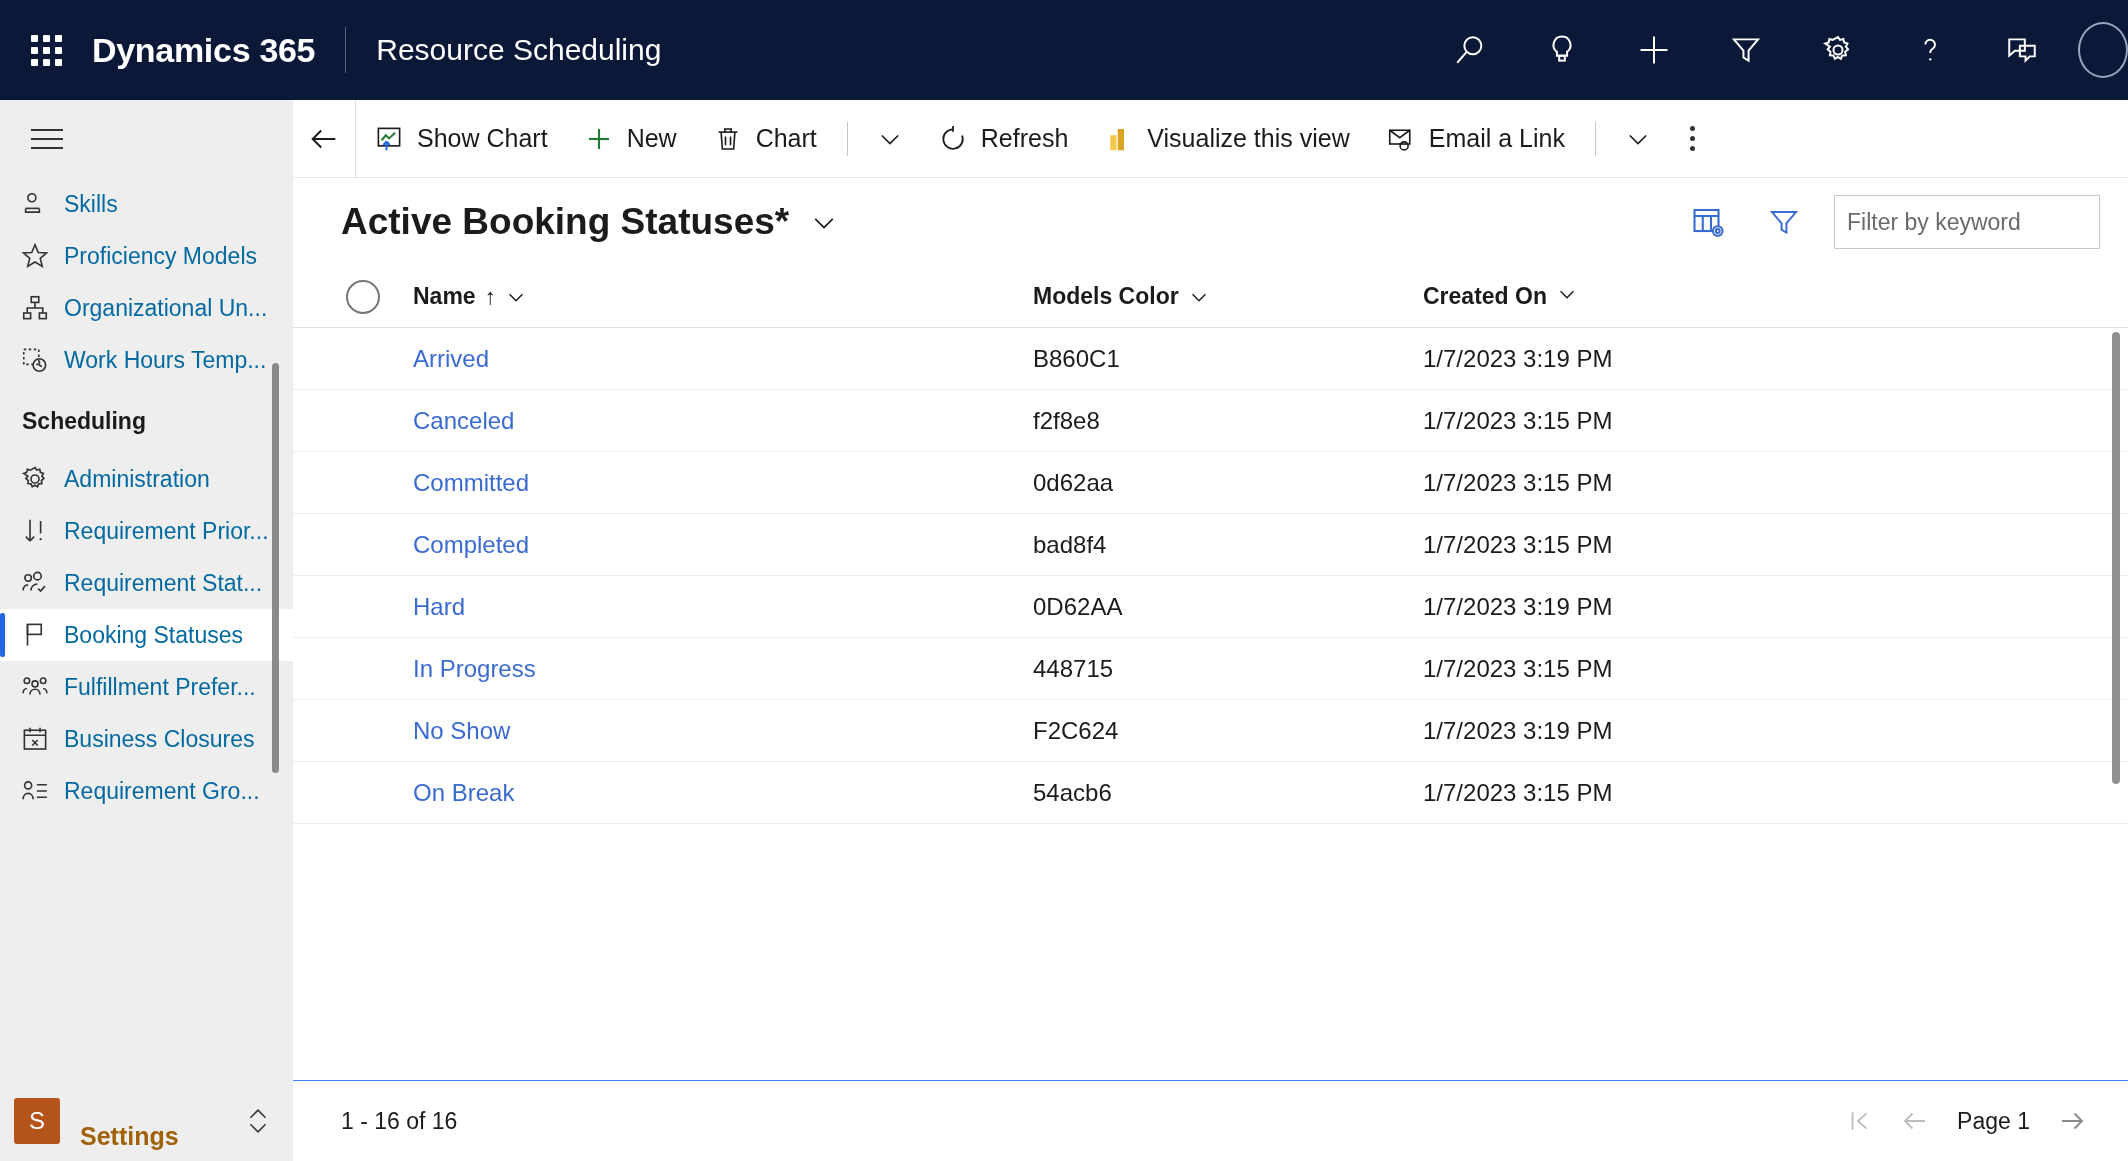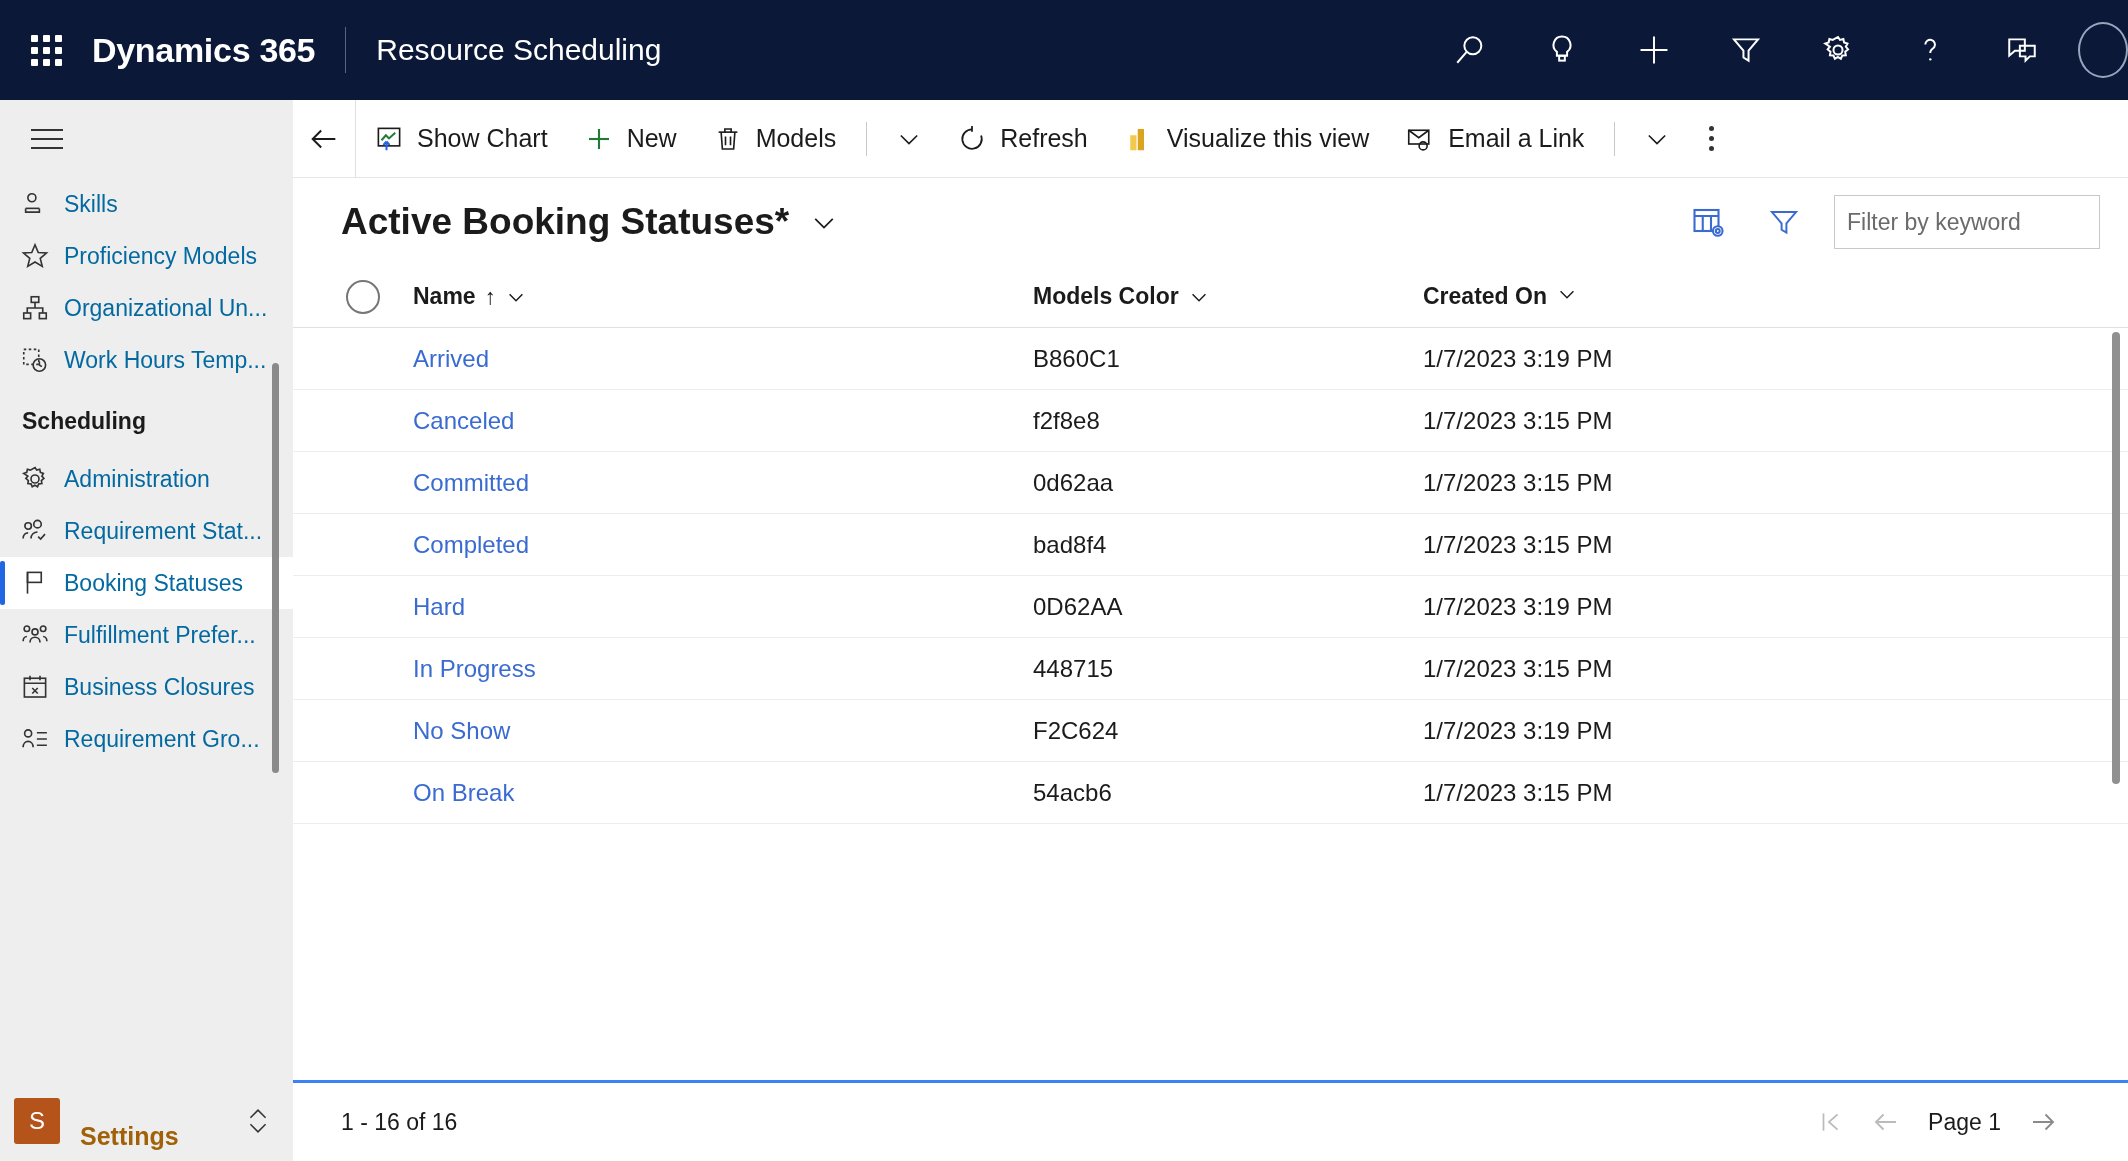"Models" span { text: Models -> Chart }
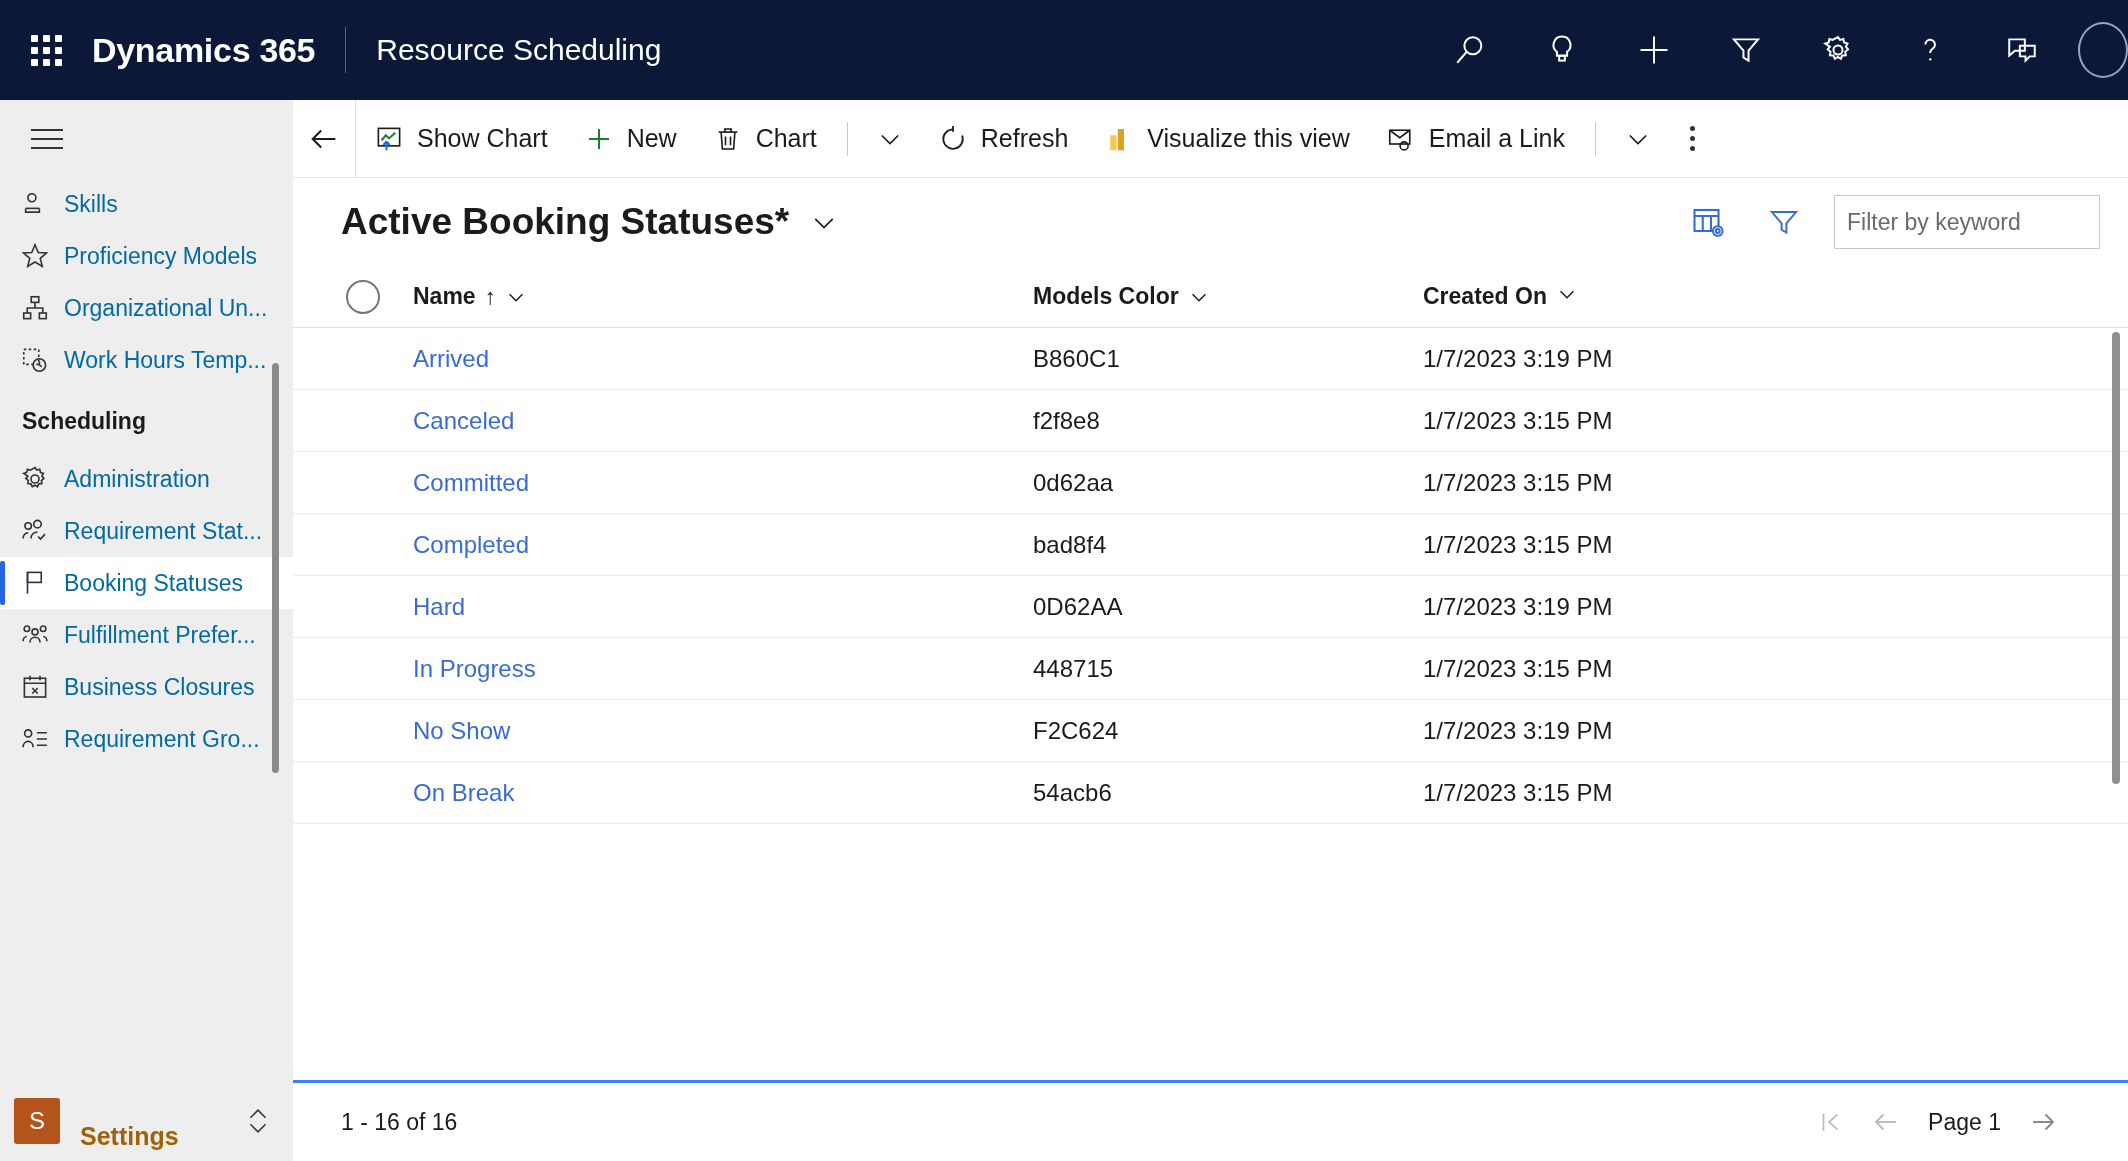"Requirement Prior..." div.nav-item { html: none -> <div> <span> <svg> <path></path> <path></path> <circle></circle> </svg> </span> <span>Requirement Prior...</span> </div> }
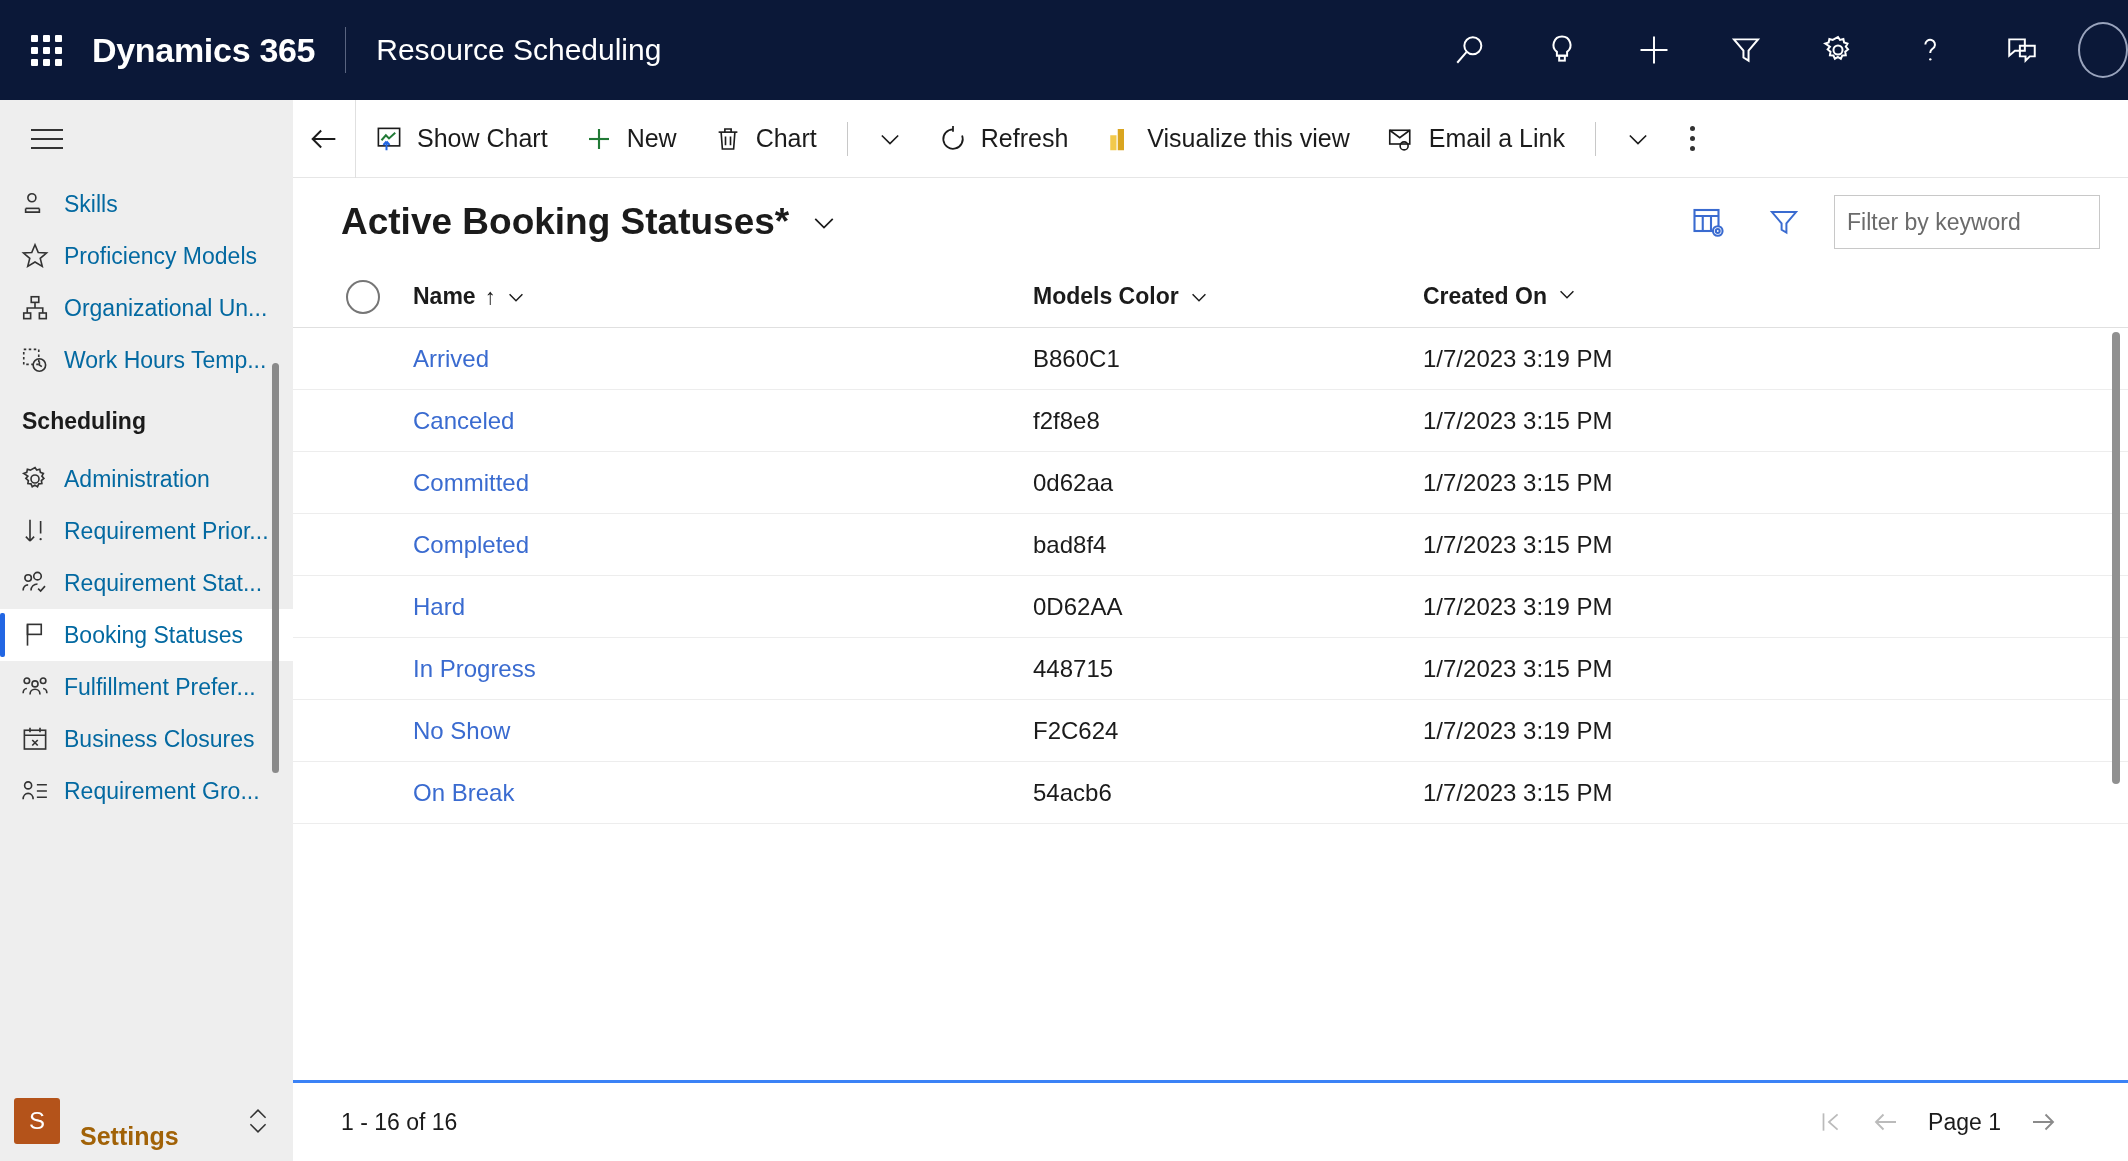"1 - 16 of 16" .footer { border-top: 3px solid #3b82f6 -> 1px solid #3b82f6; padding: 0 57px 0 48px -> 0 28px 0 48px }
